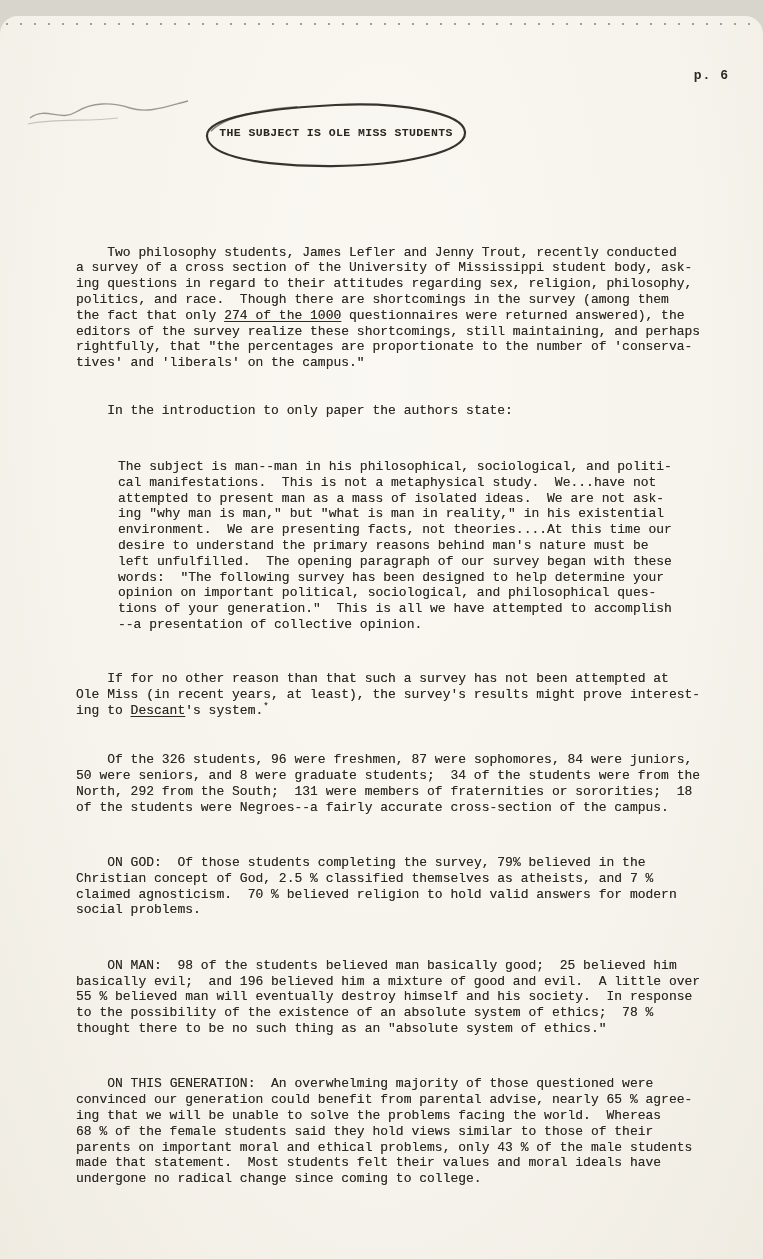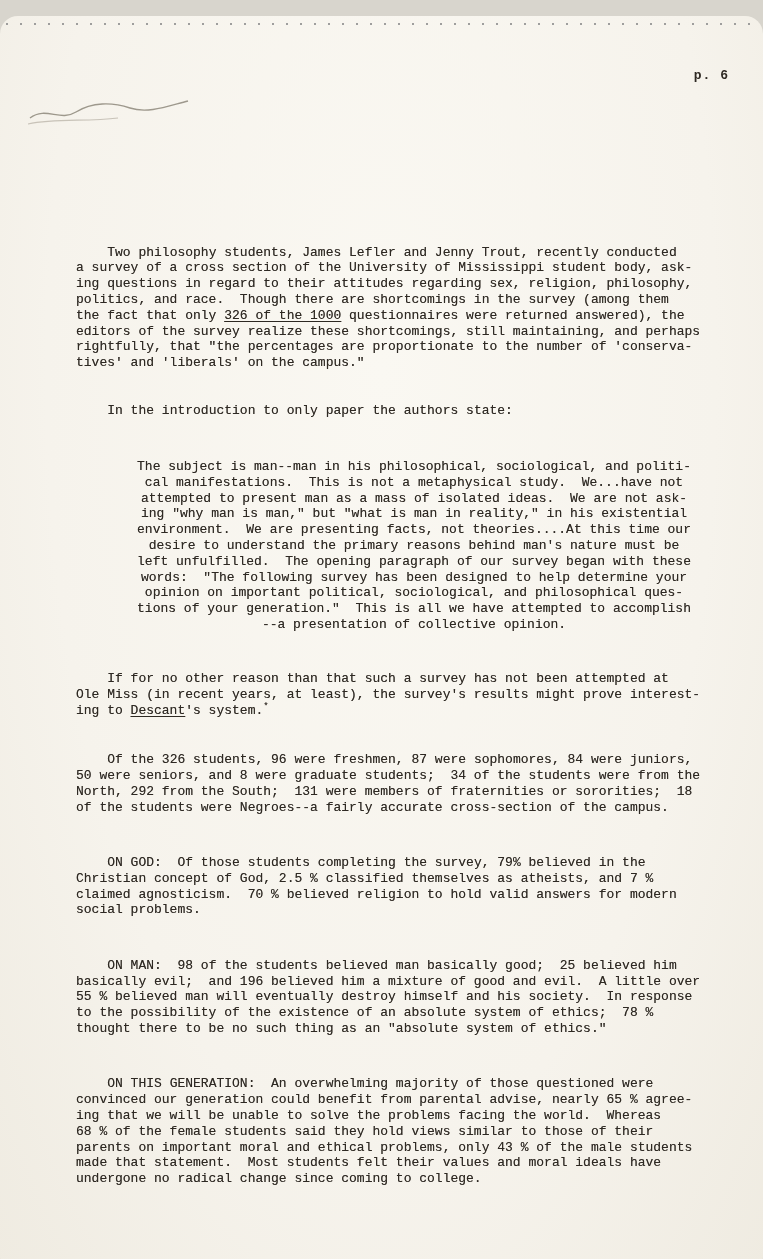"THE SUBJECT IS OLE MISS" div.title-wrap { html: none -> <div> <svg> <path></path> <path></path> </svg> <h1>THE SUBJECT IS OLE MISS STUDENTS</h1> </div> }
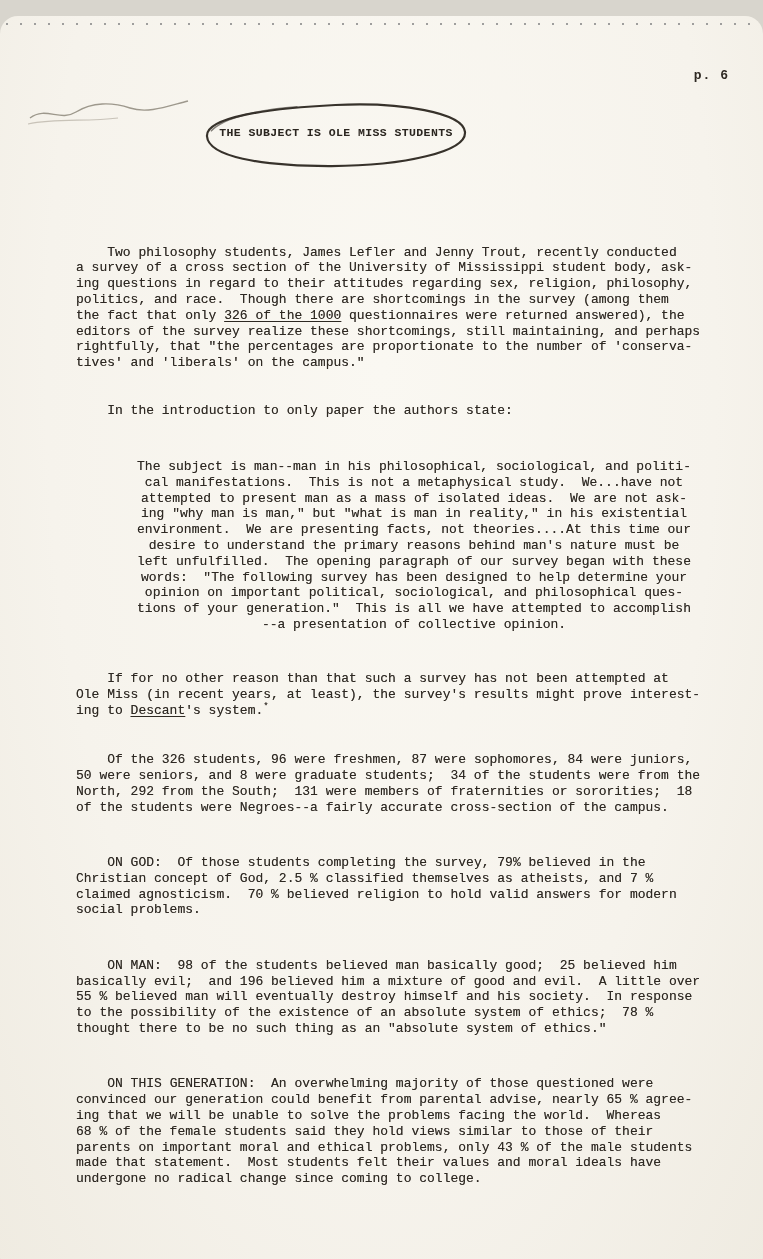"326 of the 1000" span.u { text: 326 -> 274 }
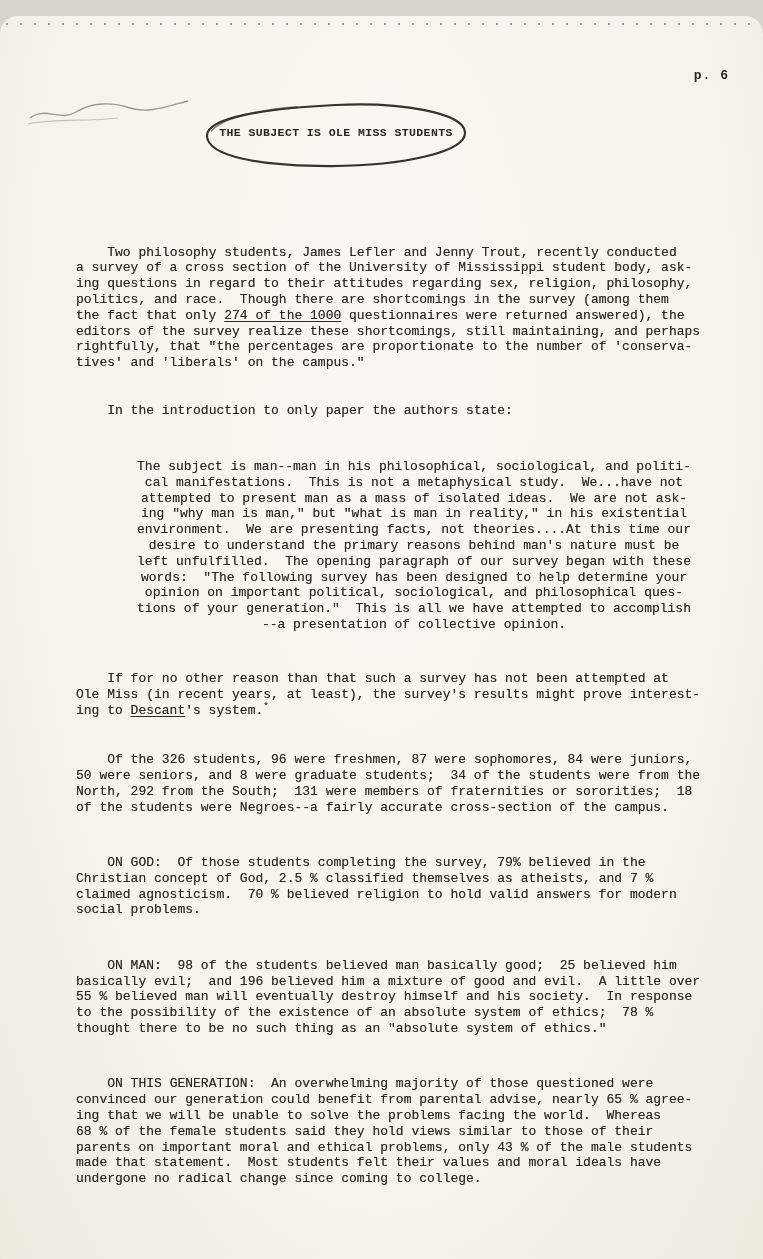"The subject is man--man in" .quote { text-align: center -> none }
